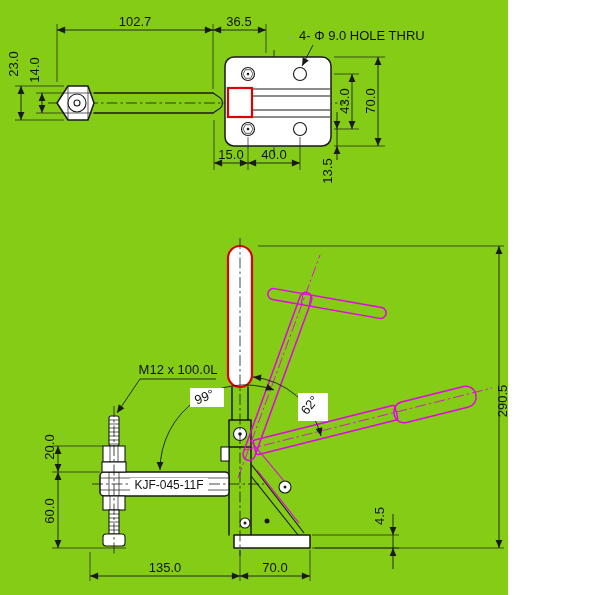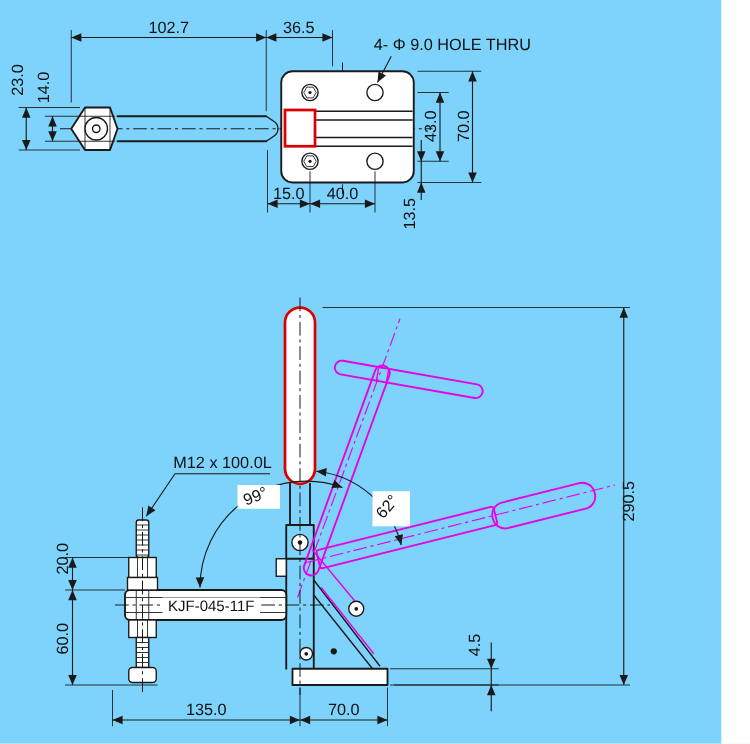"102.7" .stage { background: #7dd3fc -> #84cc16; width: 577px -> 508px }
